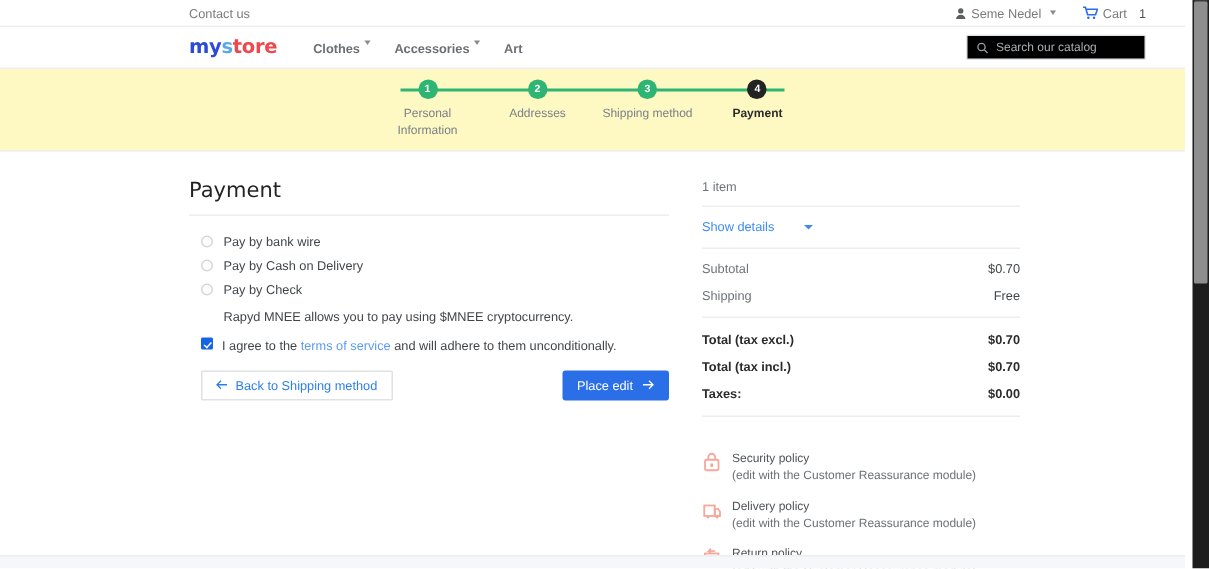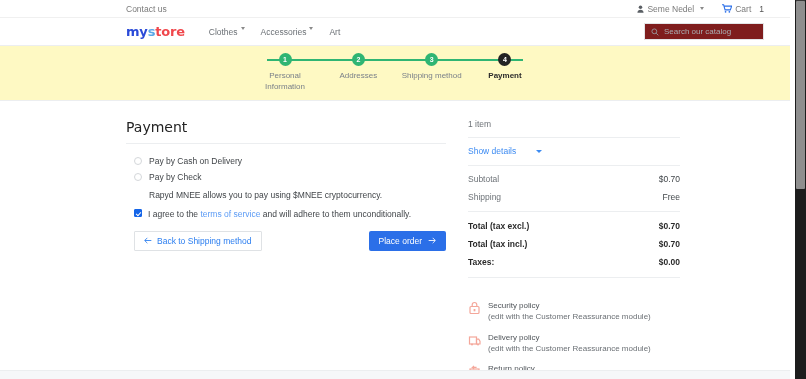"Clothes" .nav-item { font-weight: none -> bold }
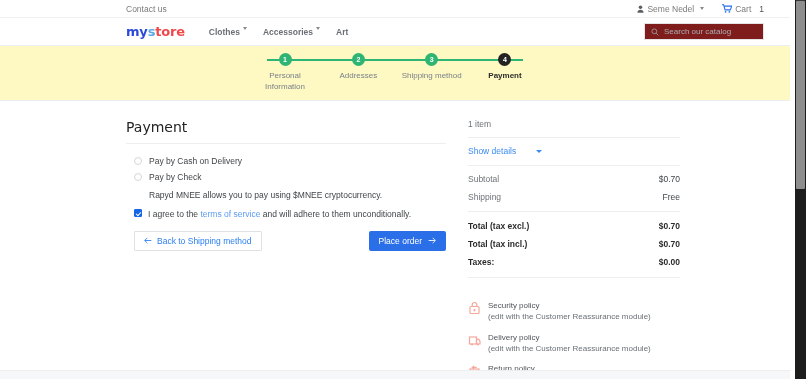"Search our catalog" .search { background: #7f1d1d -> #000000 }
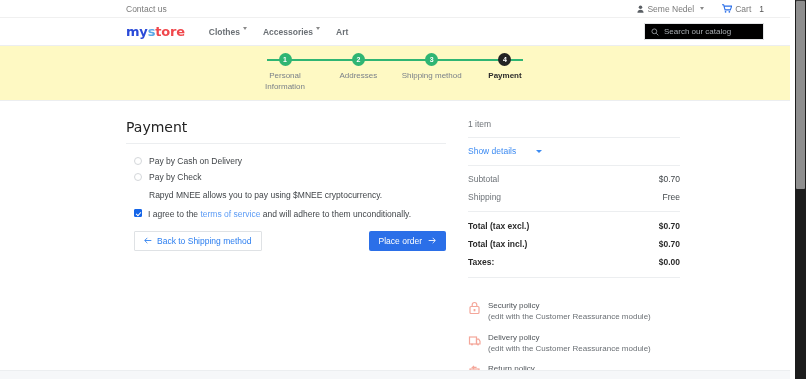"Pay by bank wire" div.pay-row { html: none -> <div> <span></span> <span>Pay by bank wire</span> </div> }
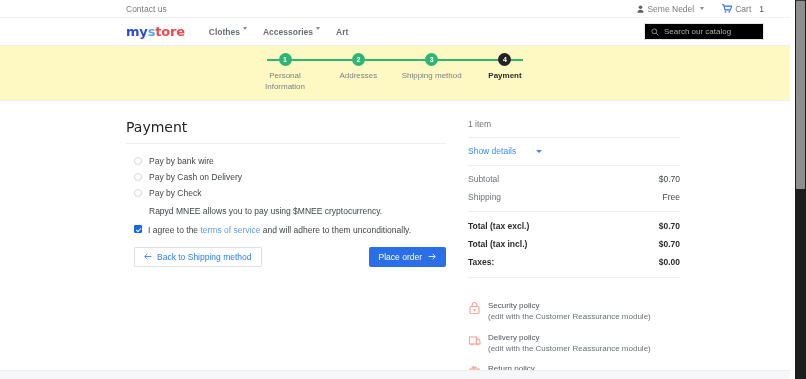"Place order" span { text: order -> edit }
